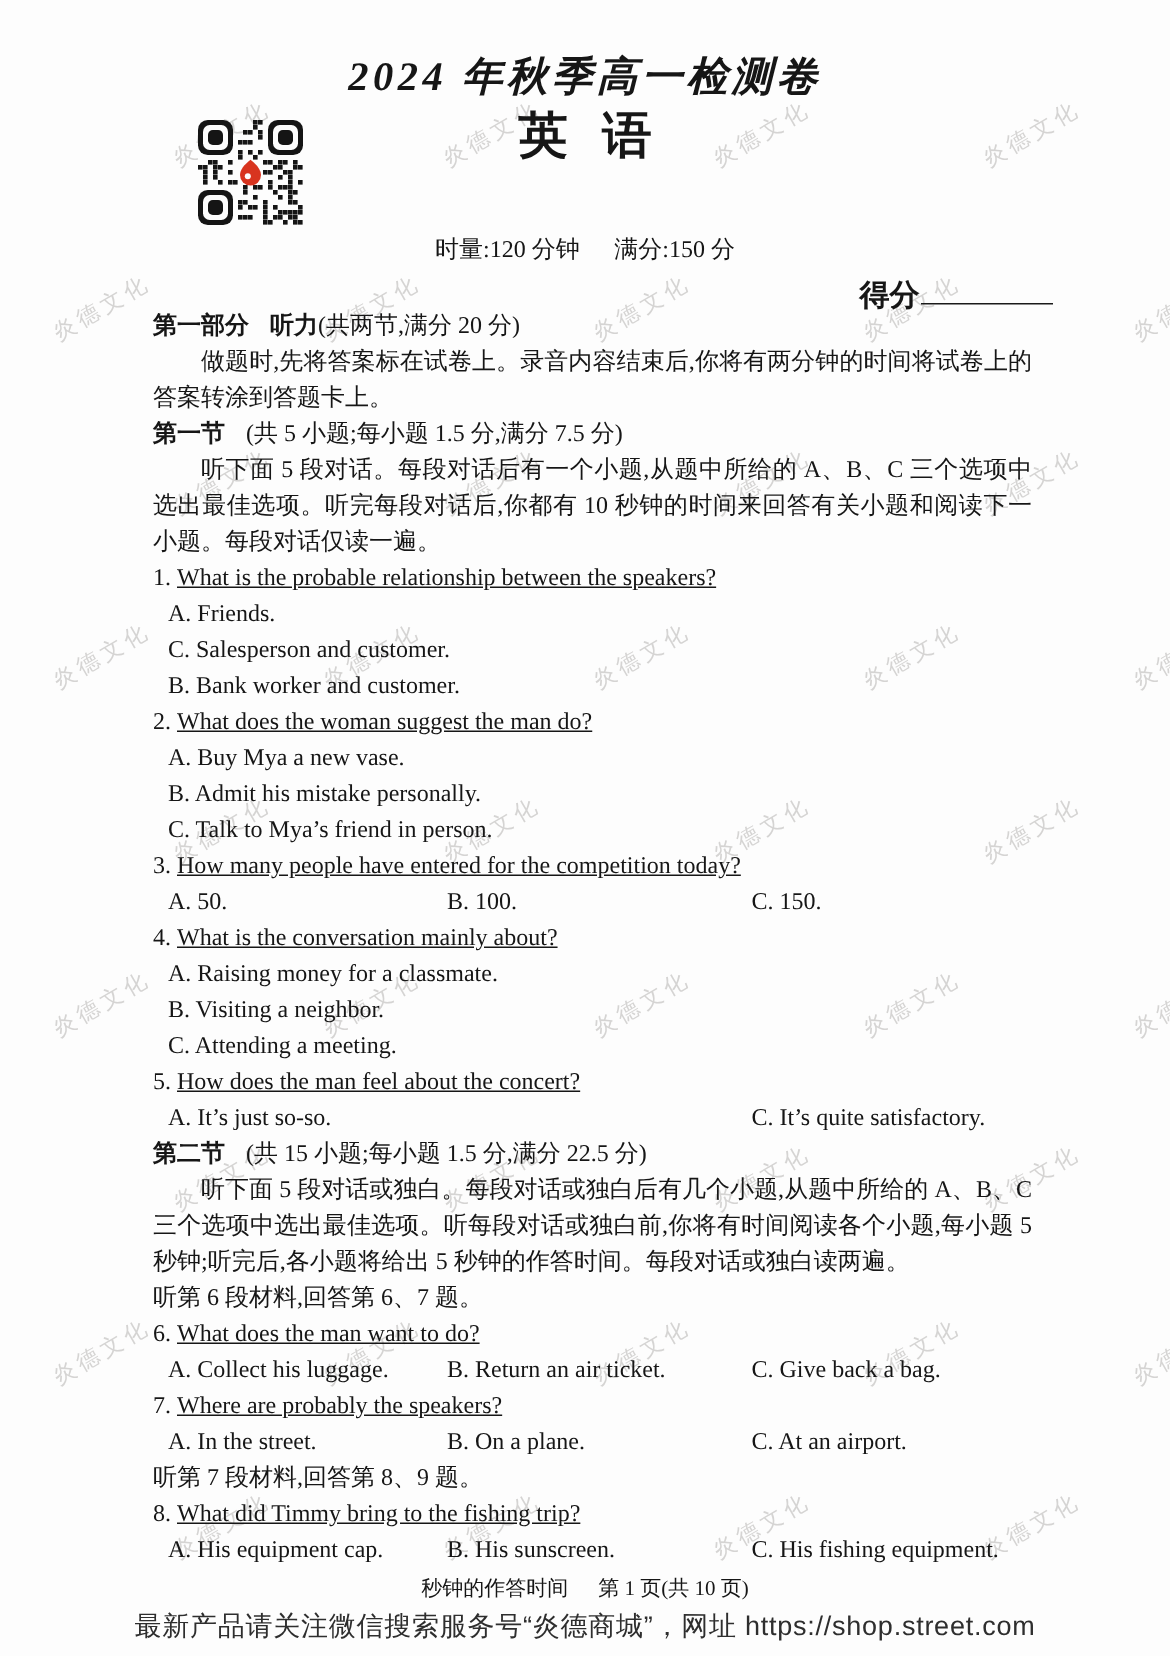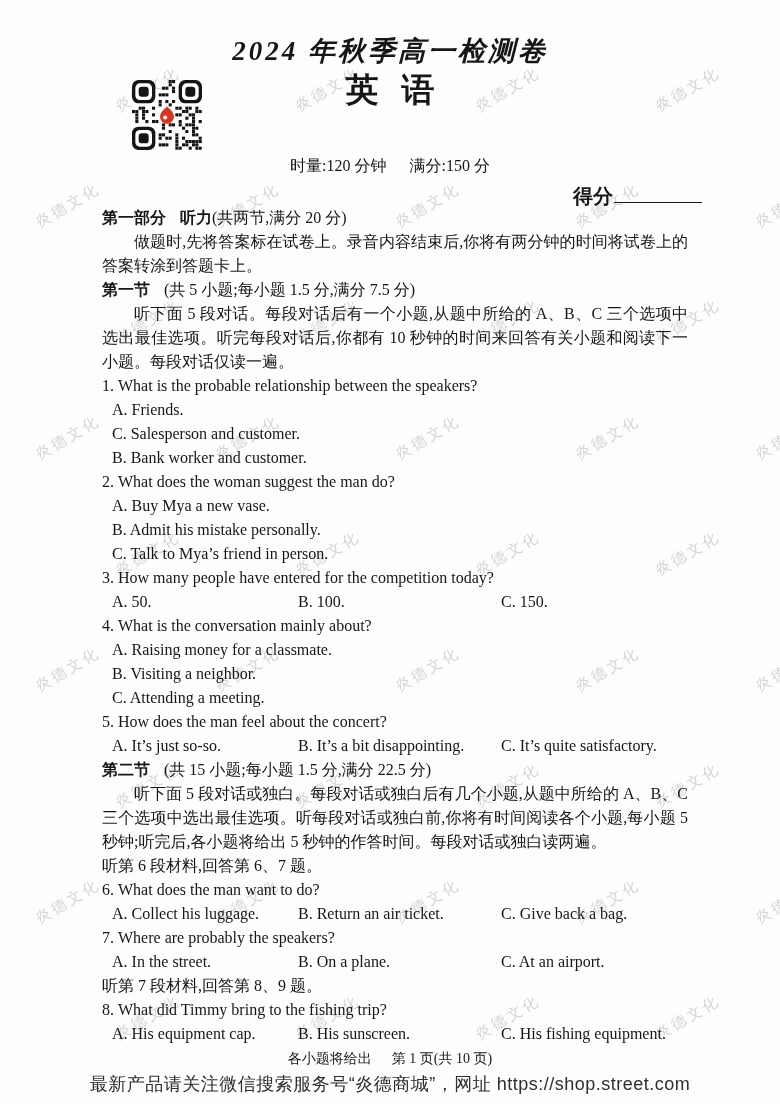"What is the probable relationship" .q .qtext { text-decoration: none -> underline }
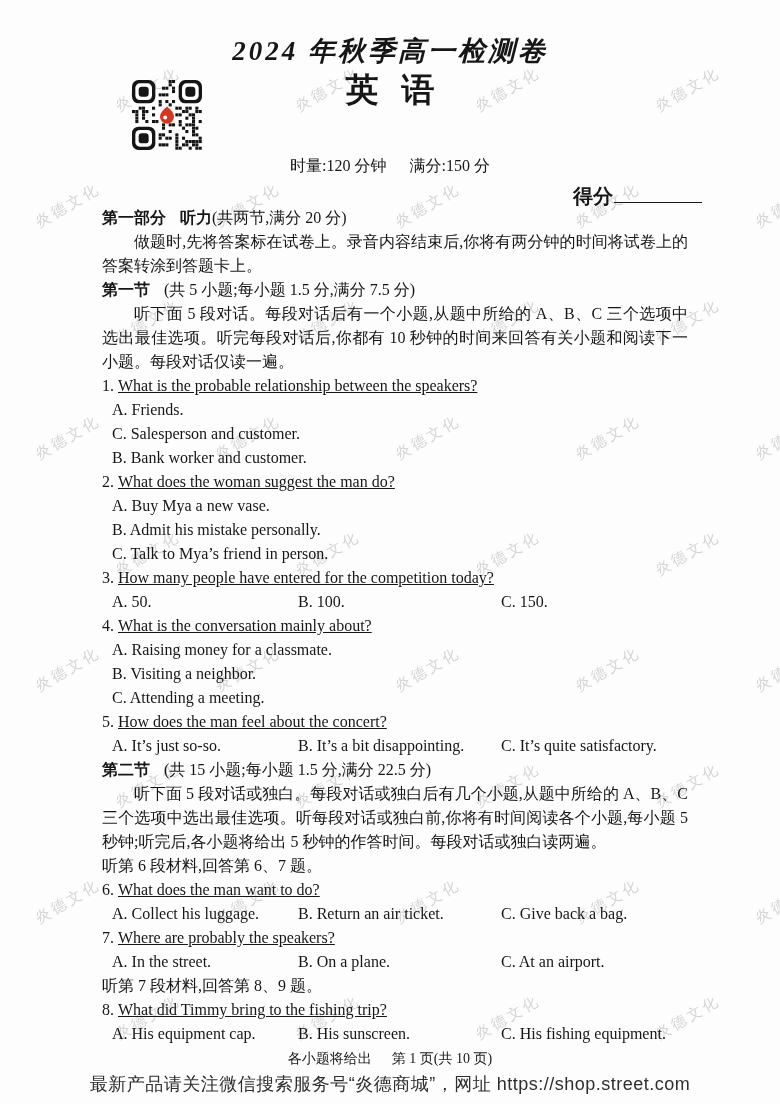"B. It’s a bit disappointing." span.oB { html: <span>B. It’s a bit disappointing.</span> -> none }
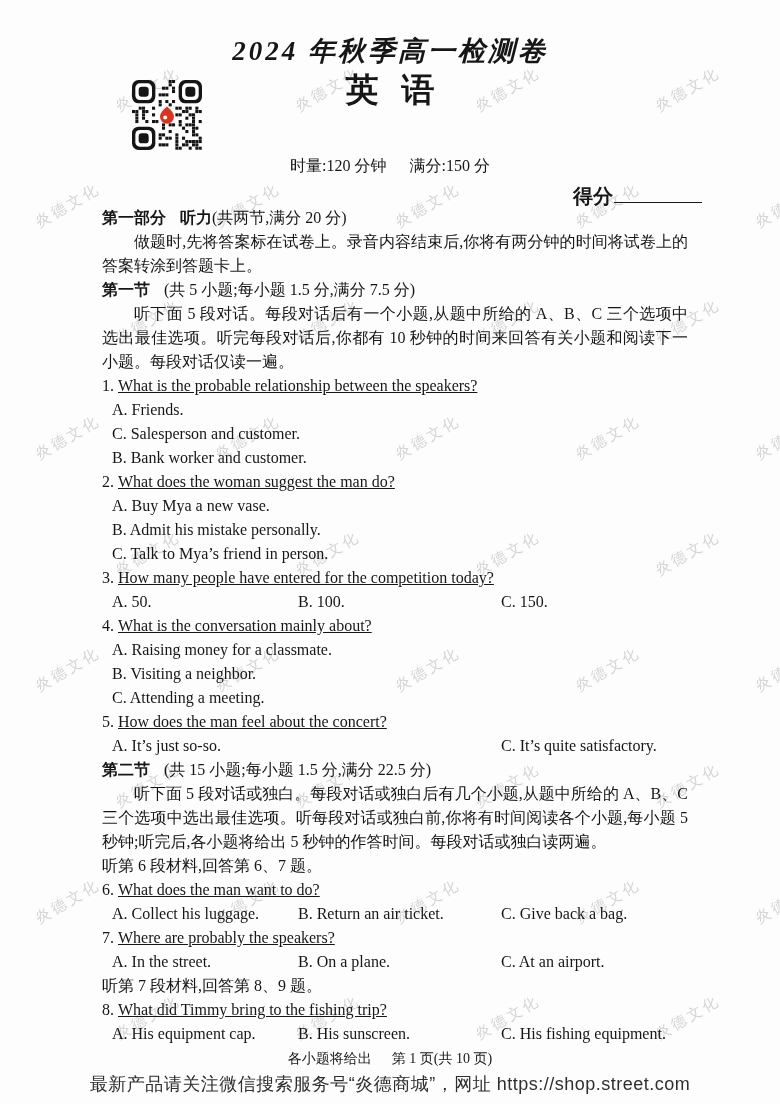"各小题将给出" span { text: 各小题将给出 -> 秒钟的作答时间 }
